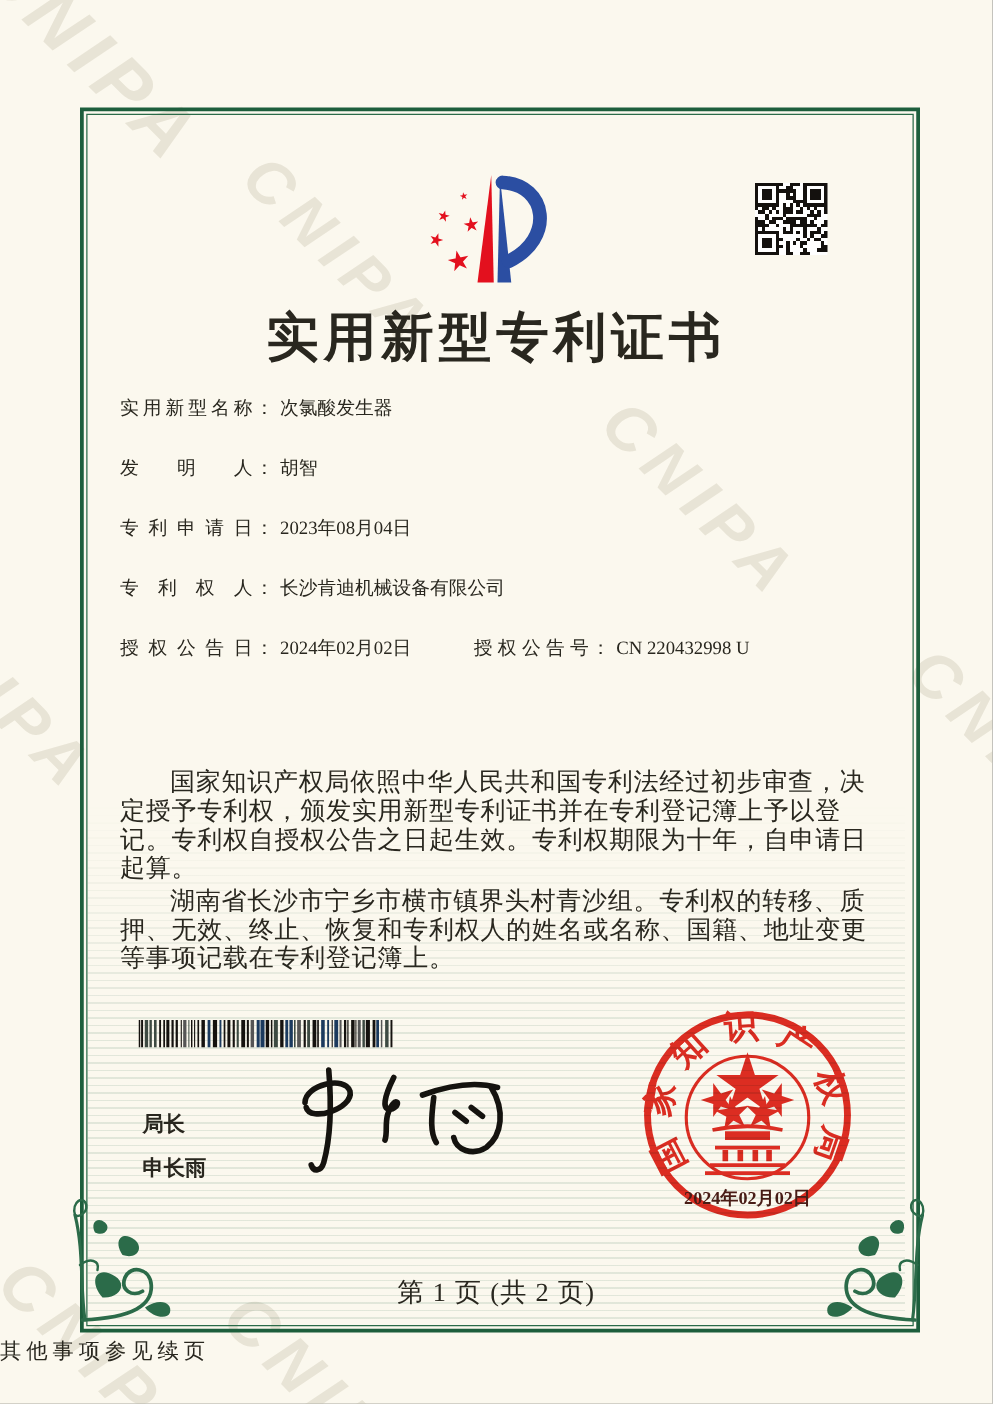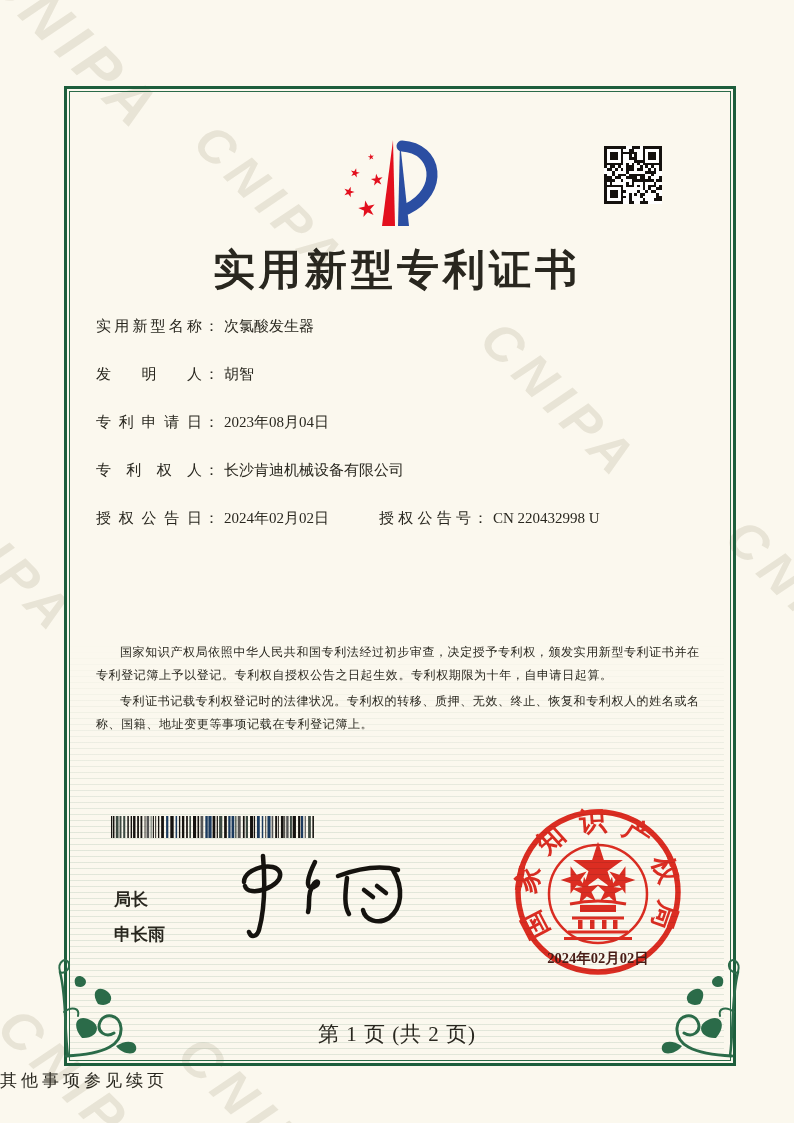"国家知识产权局依照中华人民共和国专利法经过初步审查，决定授予专利权，颁发实用新型" .paras { font-size: 12px -> 20px; top: 641px -> 615px }
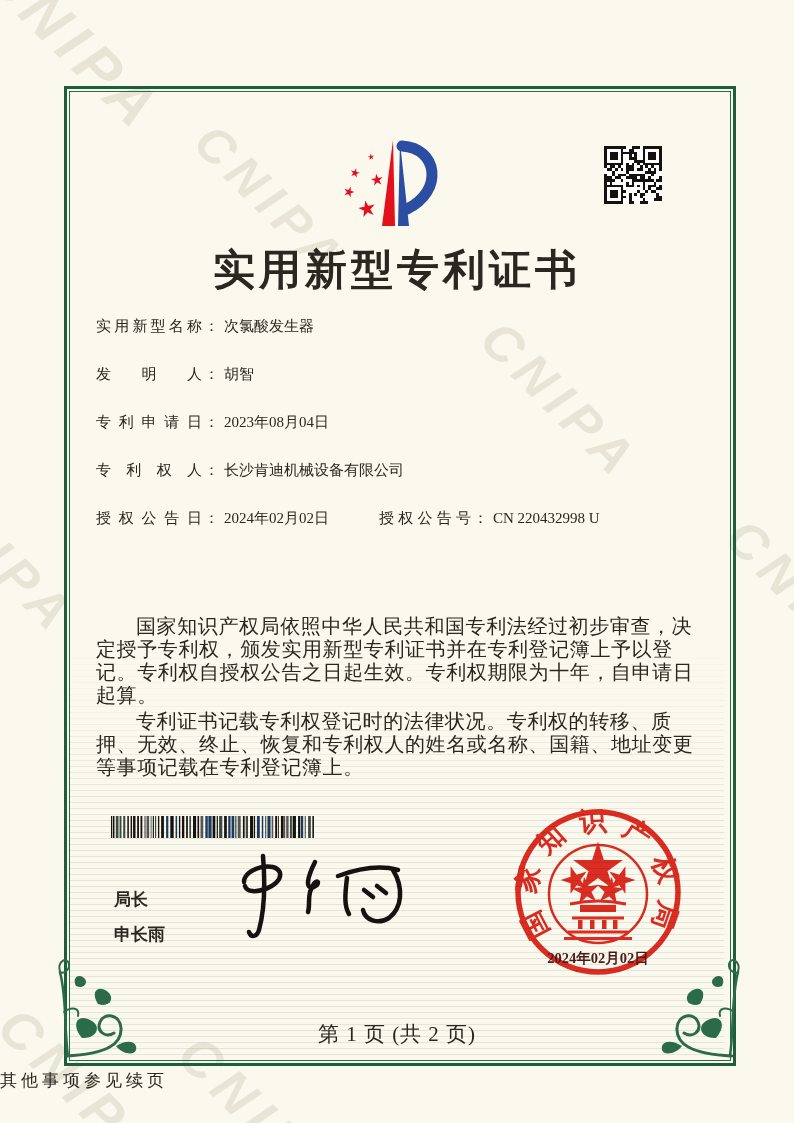"专利证书记载专利权登记时的法律状况。专利权的转移、质押、无效、终止、恢复和专利权" p { text: 专利证书记载专利权登记时的法律状况 -> 湖南省长沙市宁乡市横市镇界头村青沙组 }
